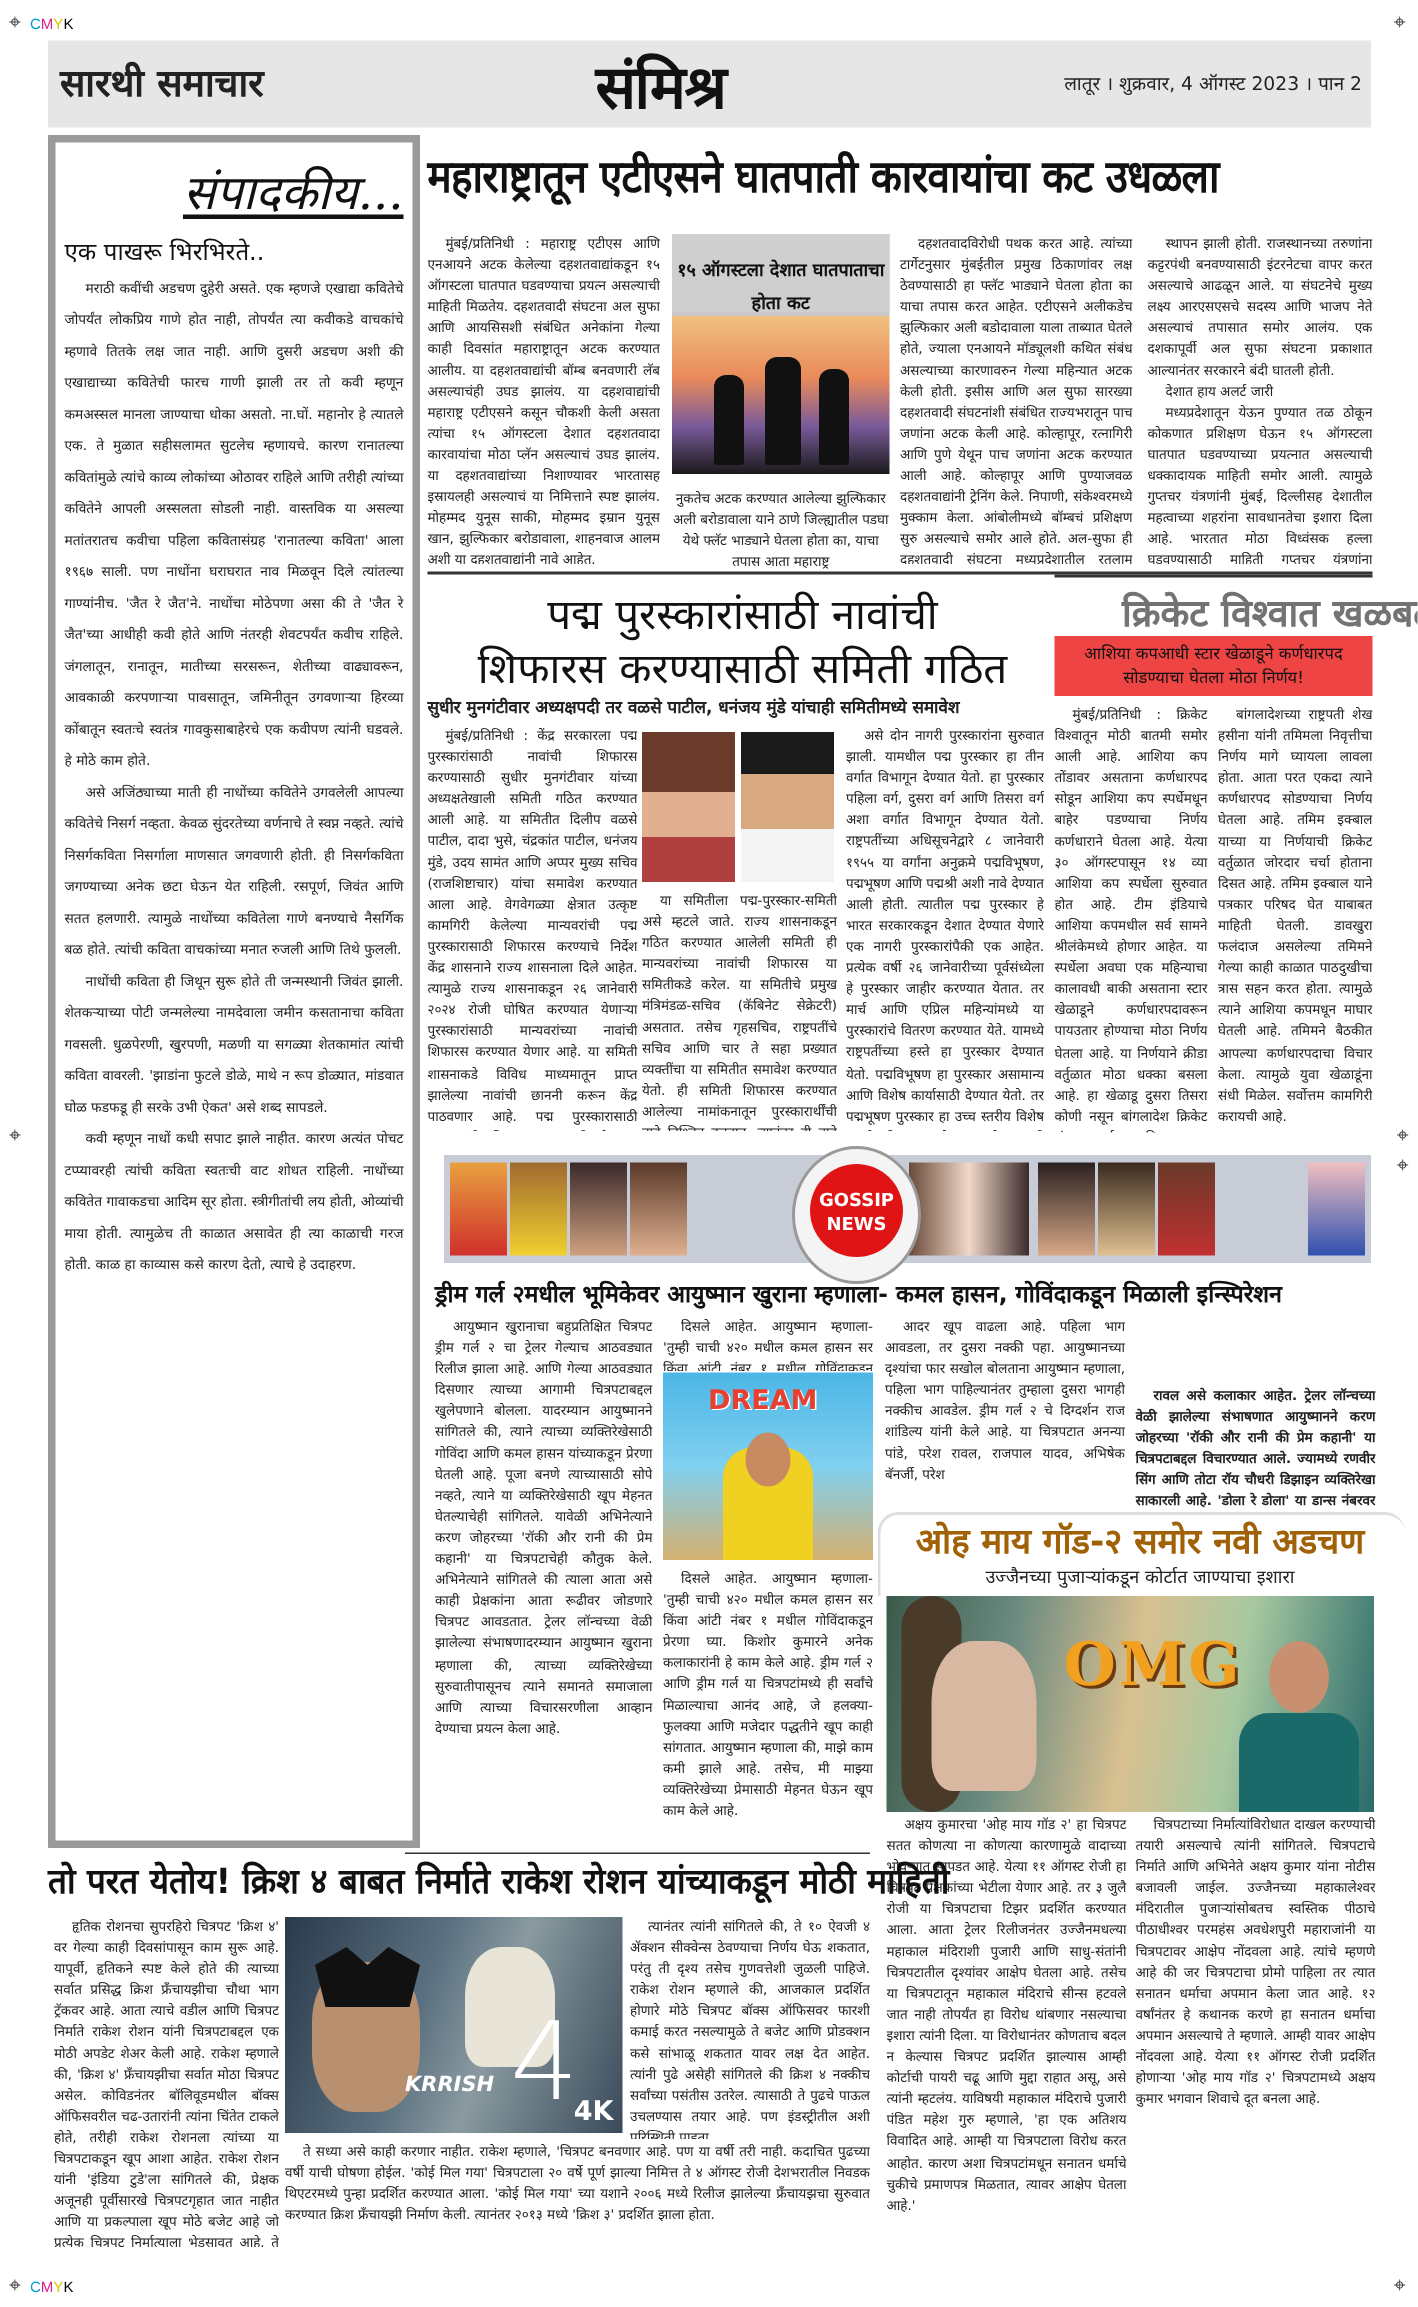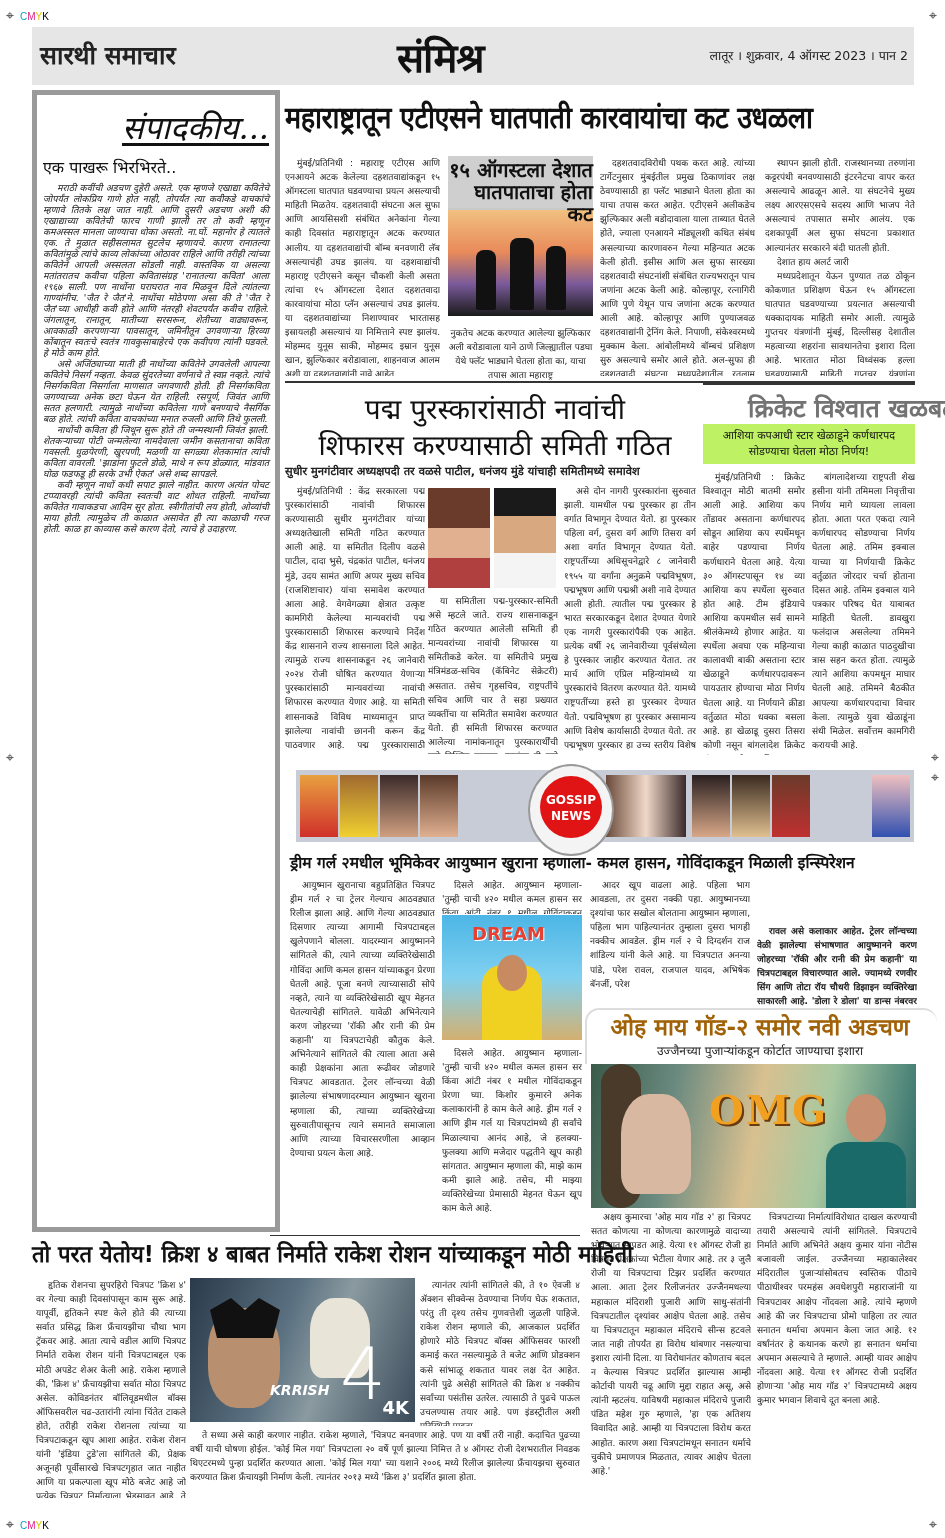"१५ ऑगस्टला देशात घातपाताचा होता" .lead-img-cap-box { font-size: 20px -> 12px; padding-top: 3px -> 13px; text-align: right -> center }
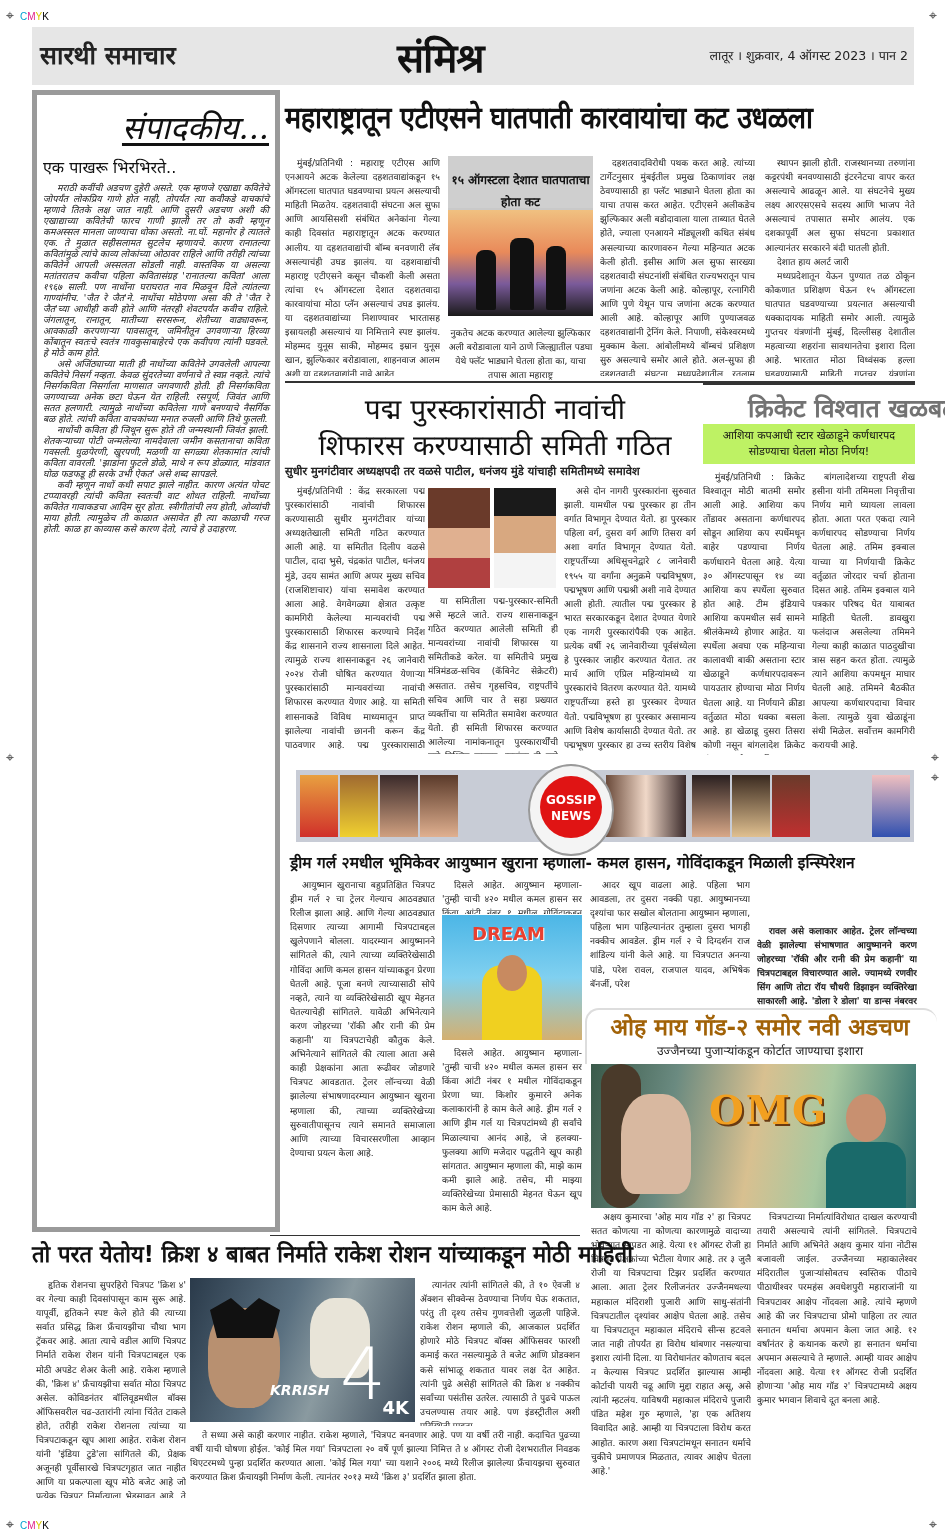"मराठी कवींची अडचण दुहेरी असते." .ed-body { font-style: italic -> none; line-height: 11px -> 21px }
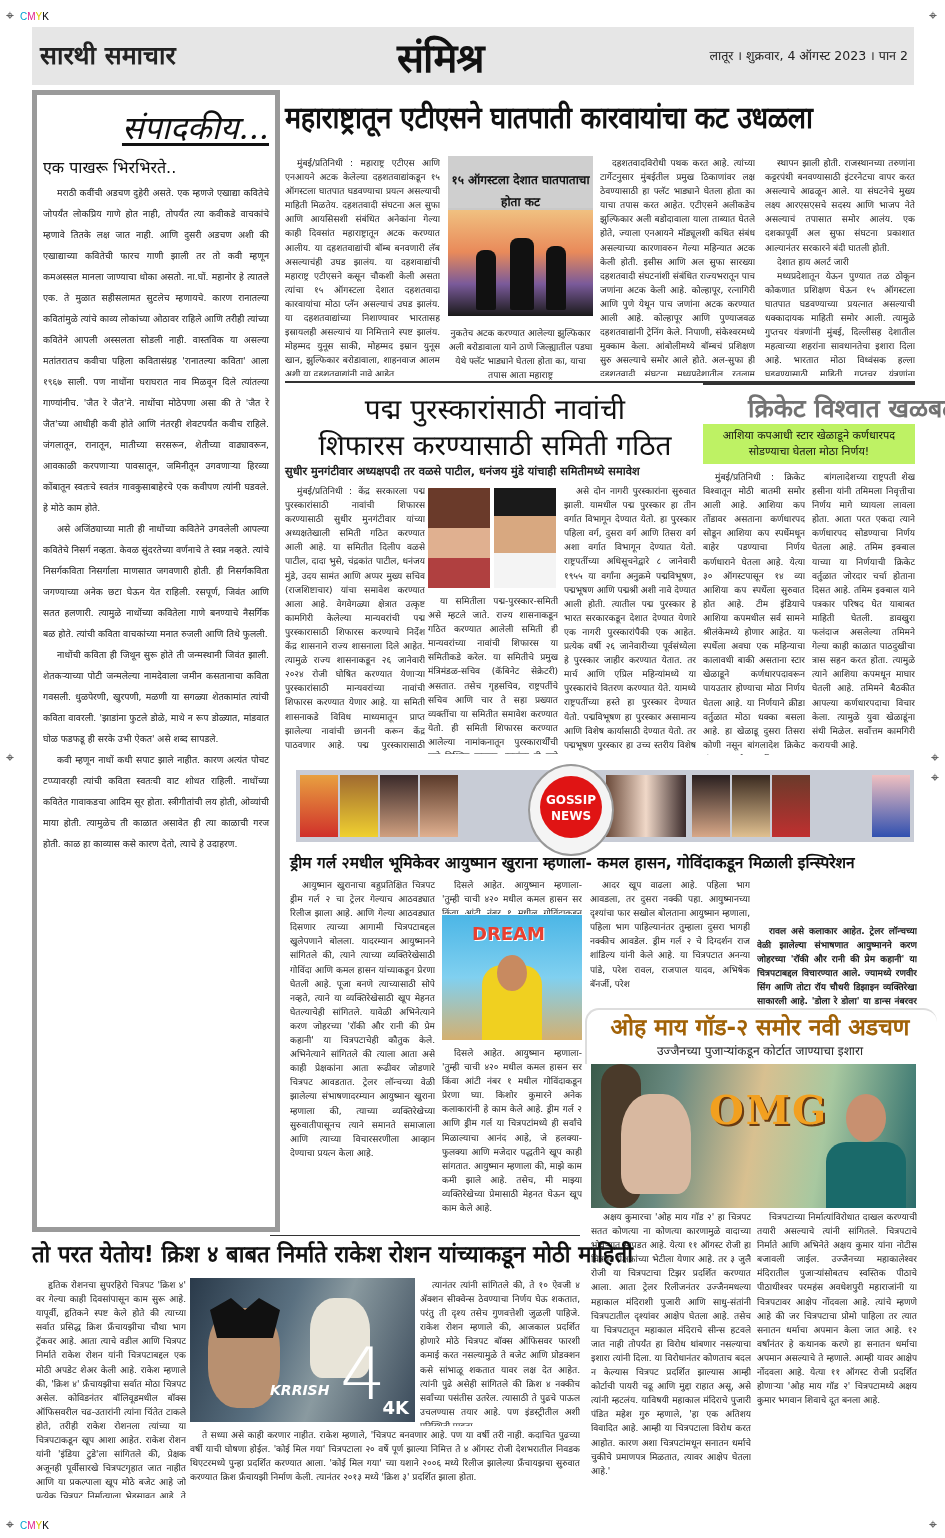"आशिया कपआधी स्टार खेळाडूने कर्णधारपद" .cricket-sub { background: #bef264 -> #ef4444 }
